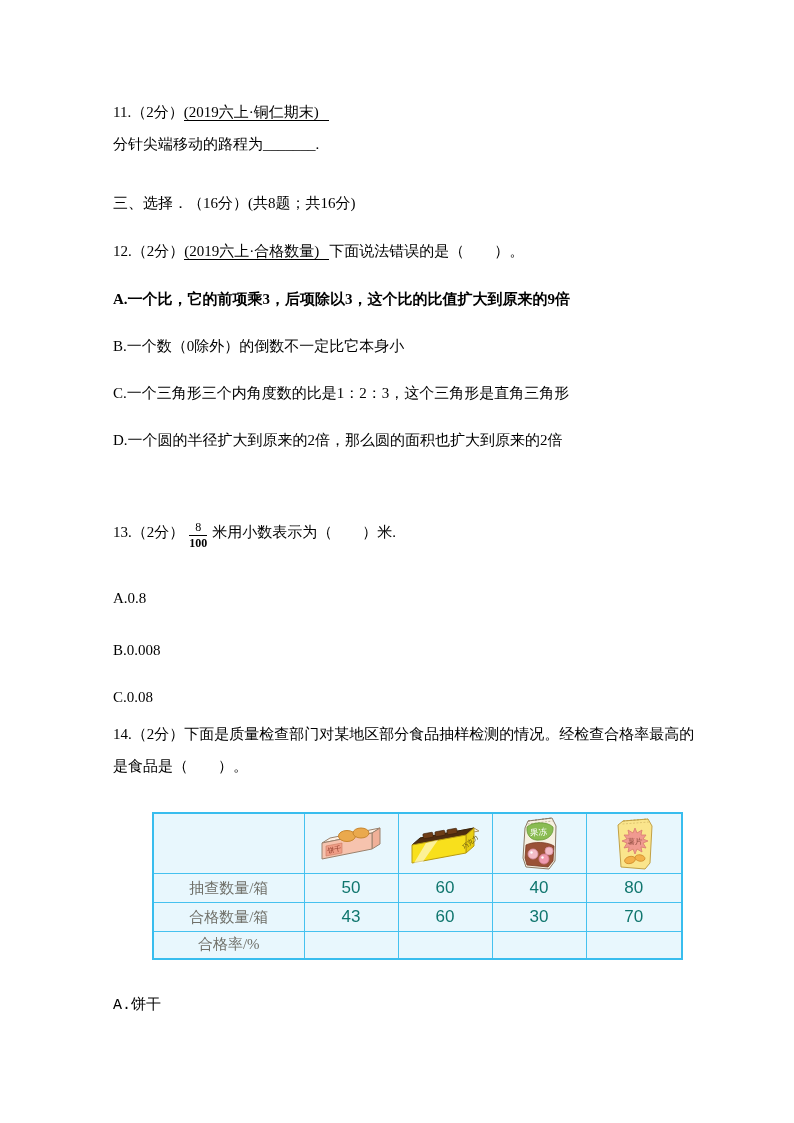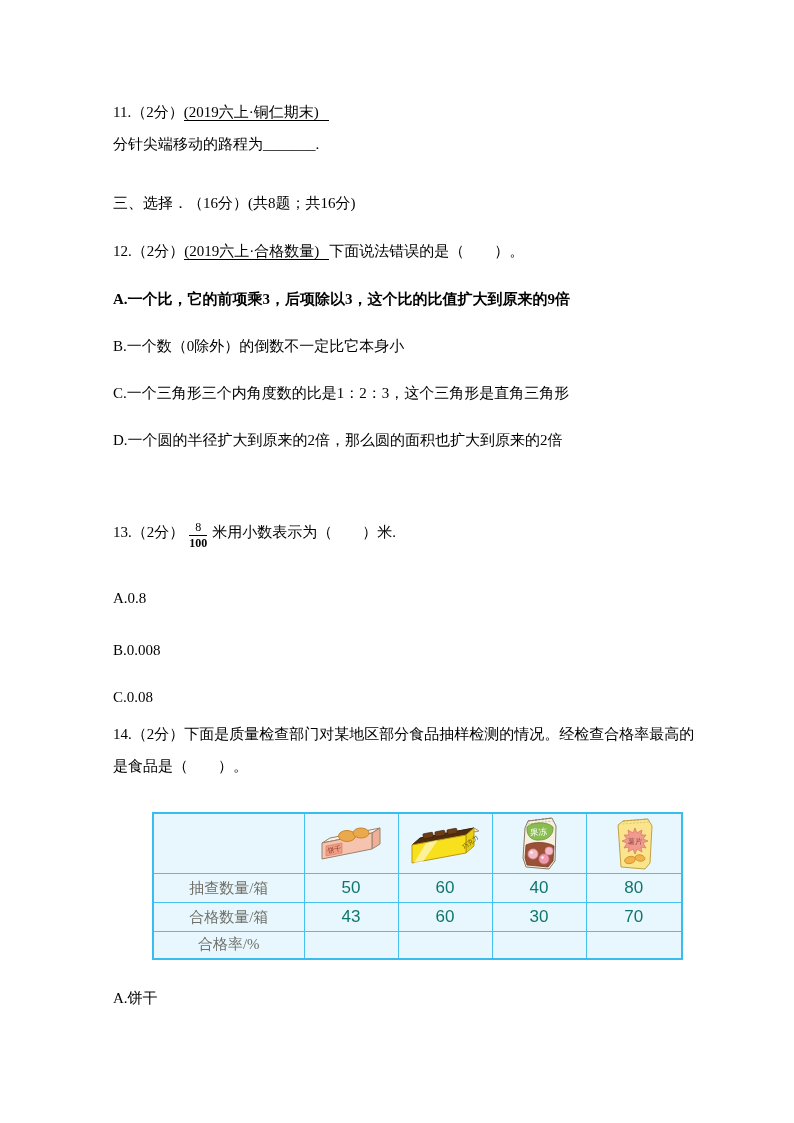"A.饼干" .a3 { font-family: none -> Liberation Mono, monospace; margin-top: 22px -> 30px }
